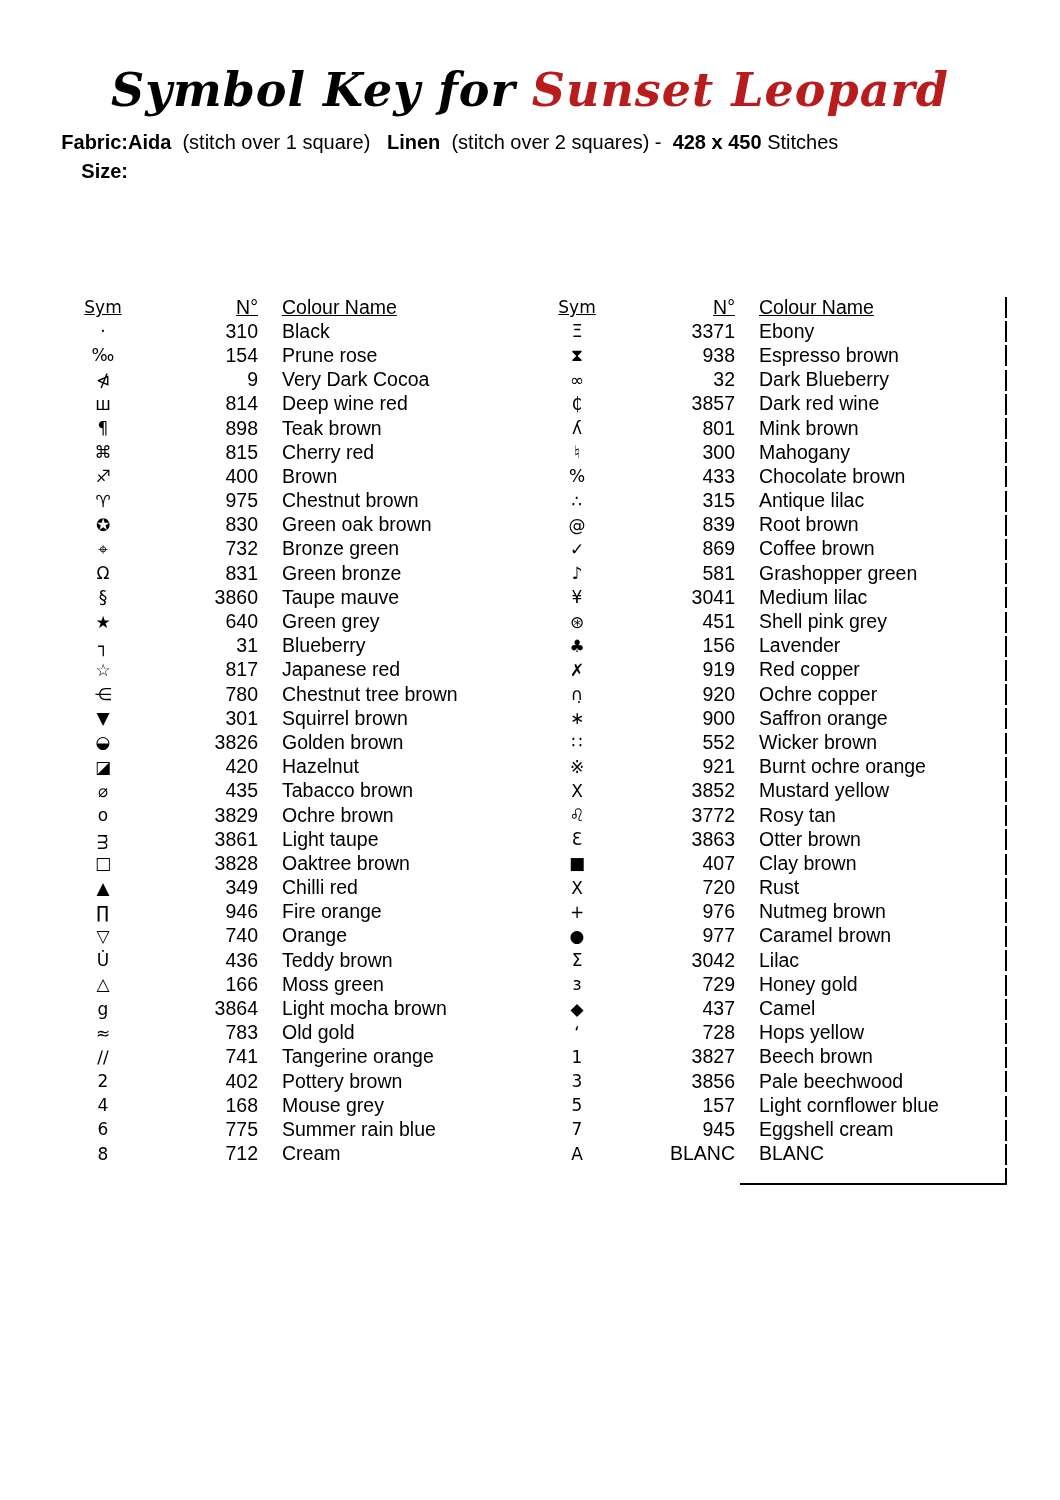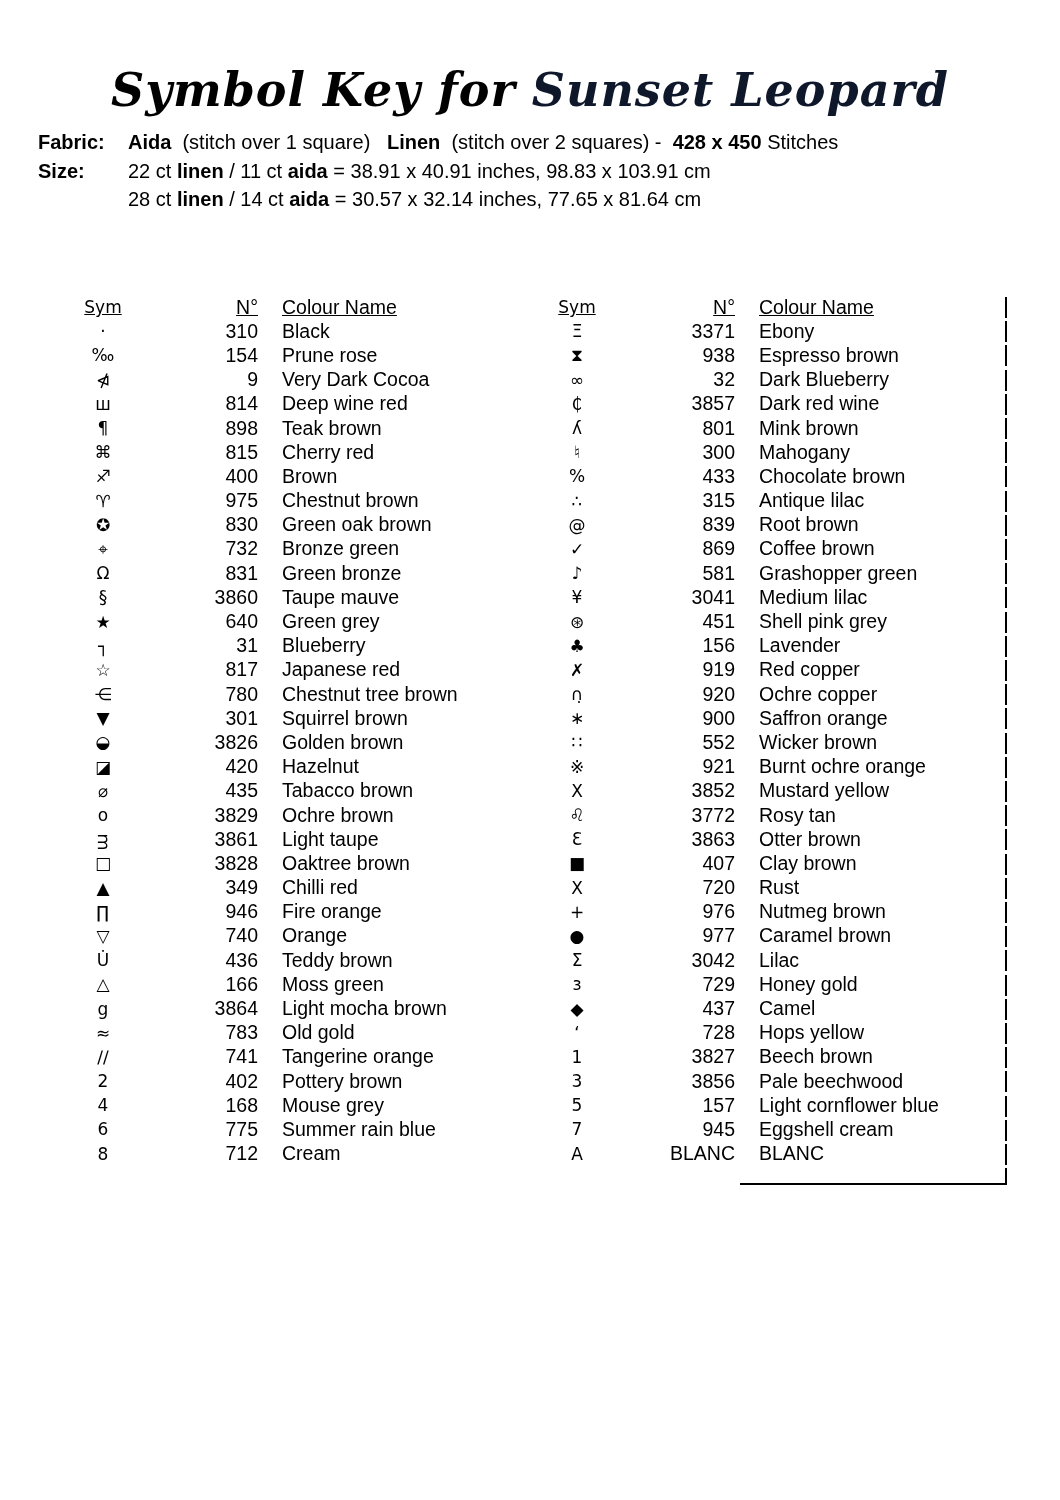"Sunset Leopard" span.t-name { color: #0f172a -> #b91c1c }
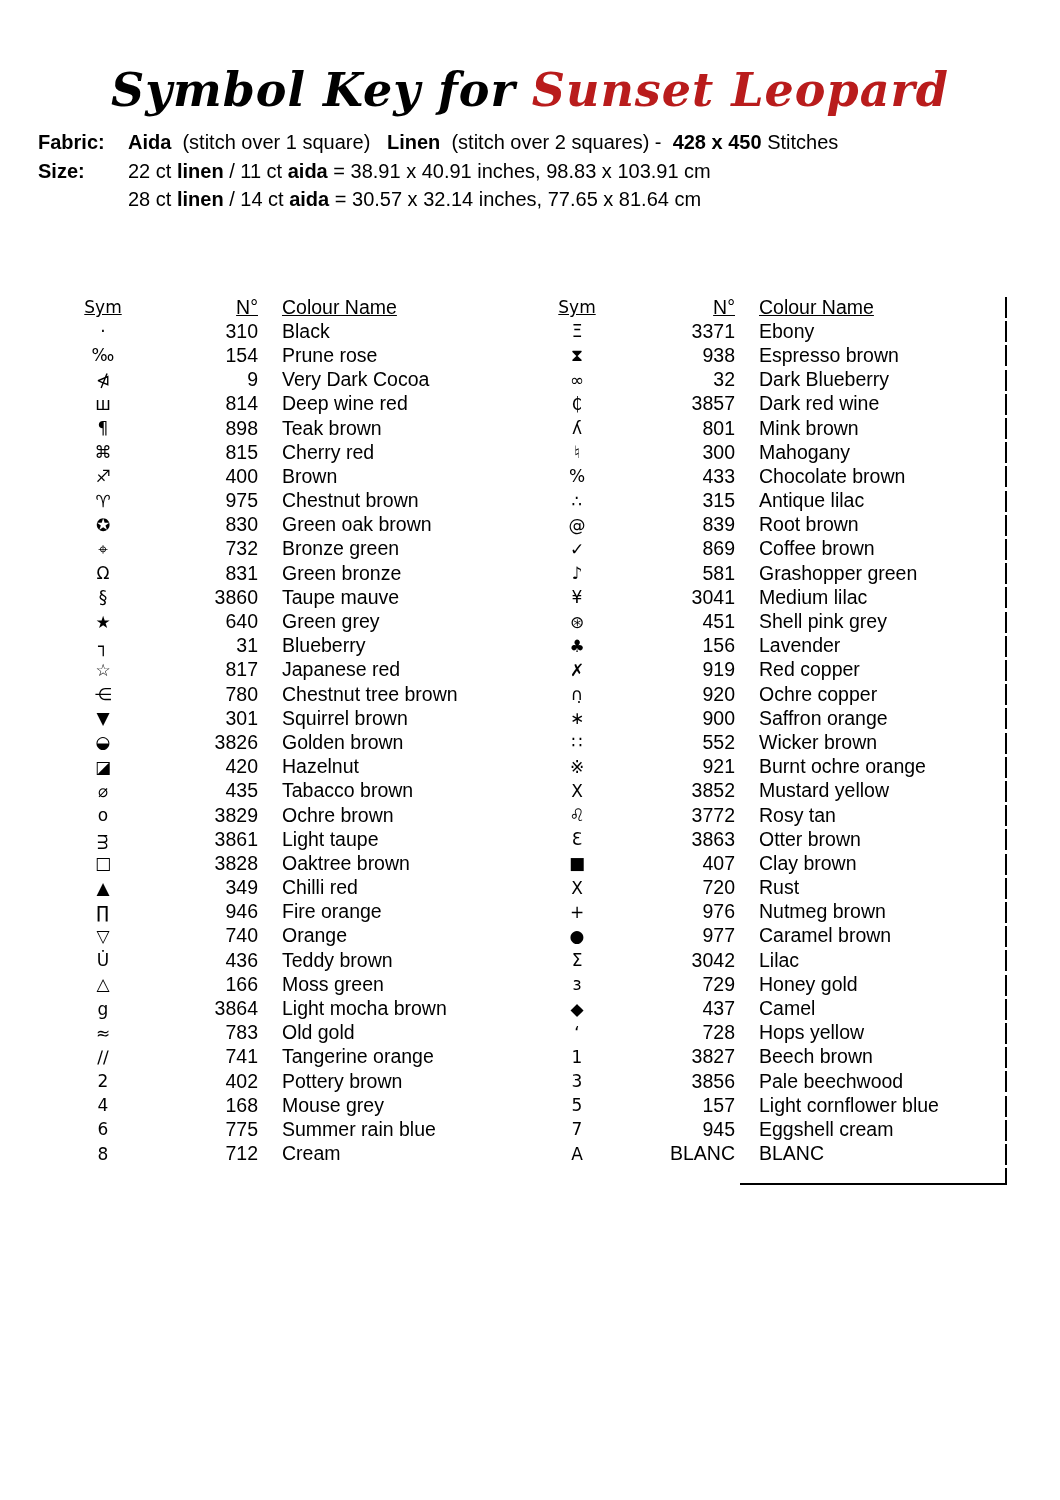"Fabric:" .meta-row { text-align: none -> right }
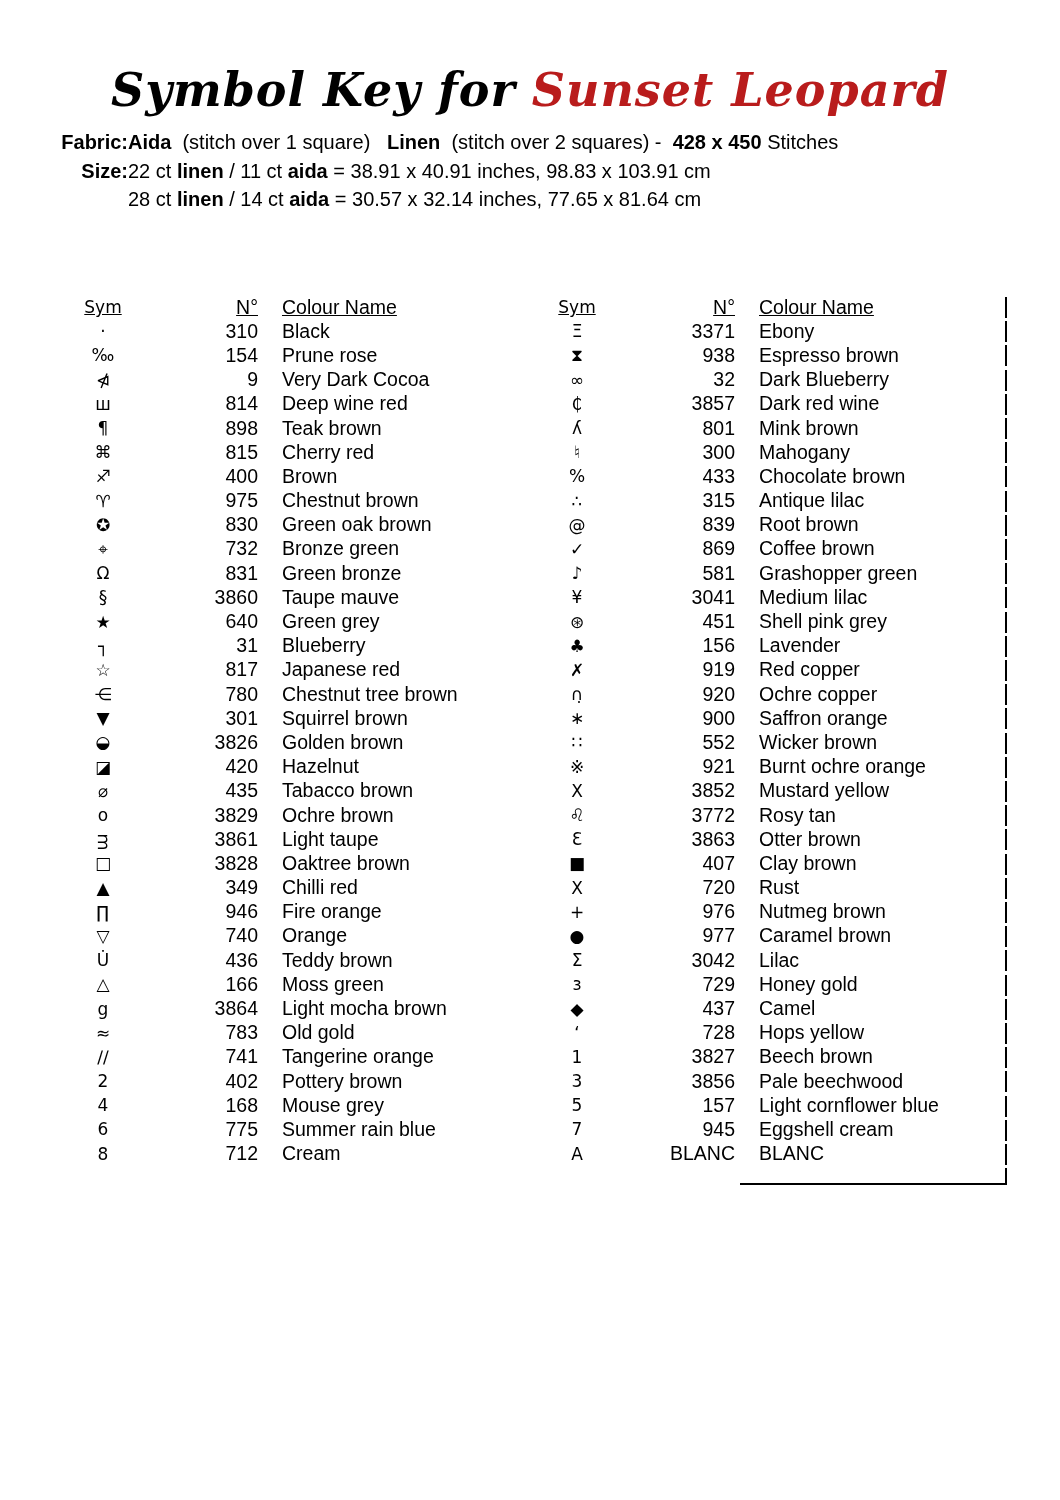"22 ct linen / 11" span.meta-content { html: <span><span>22 ct </span><b>linen</b><span> / 11 ct </span><b>aida</b><span> = 38.91 x 40.91 inches, 98.83 x 103.91 cm</span></span> -> none }
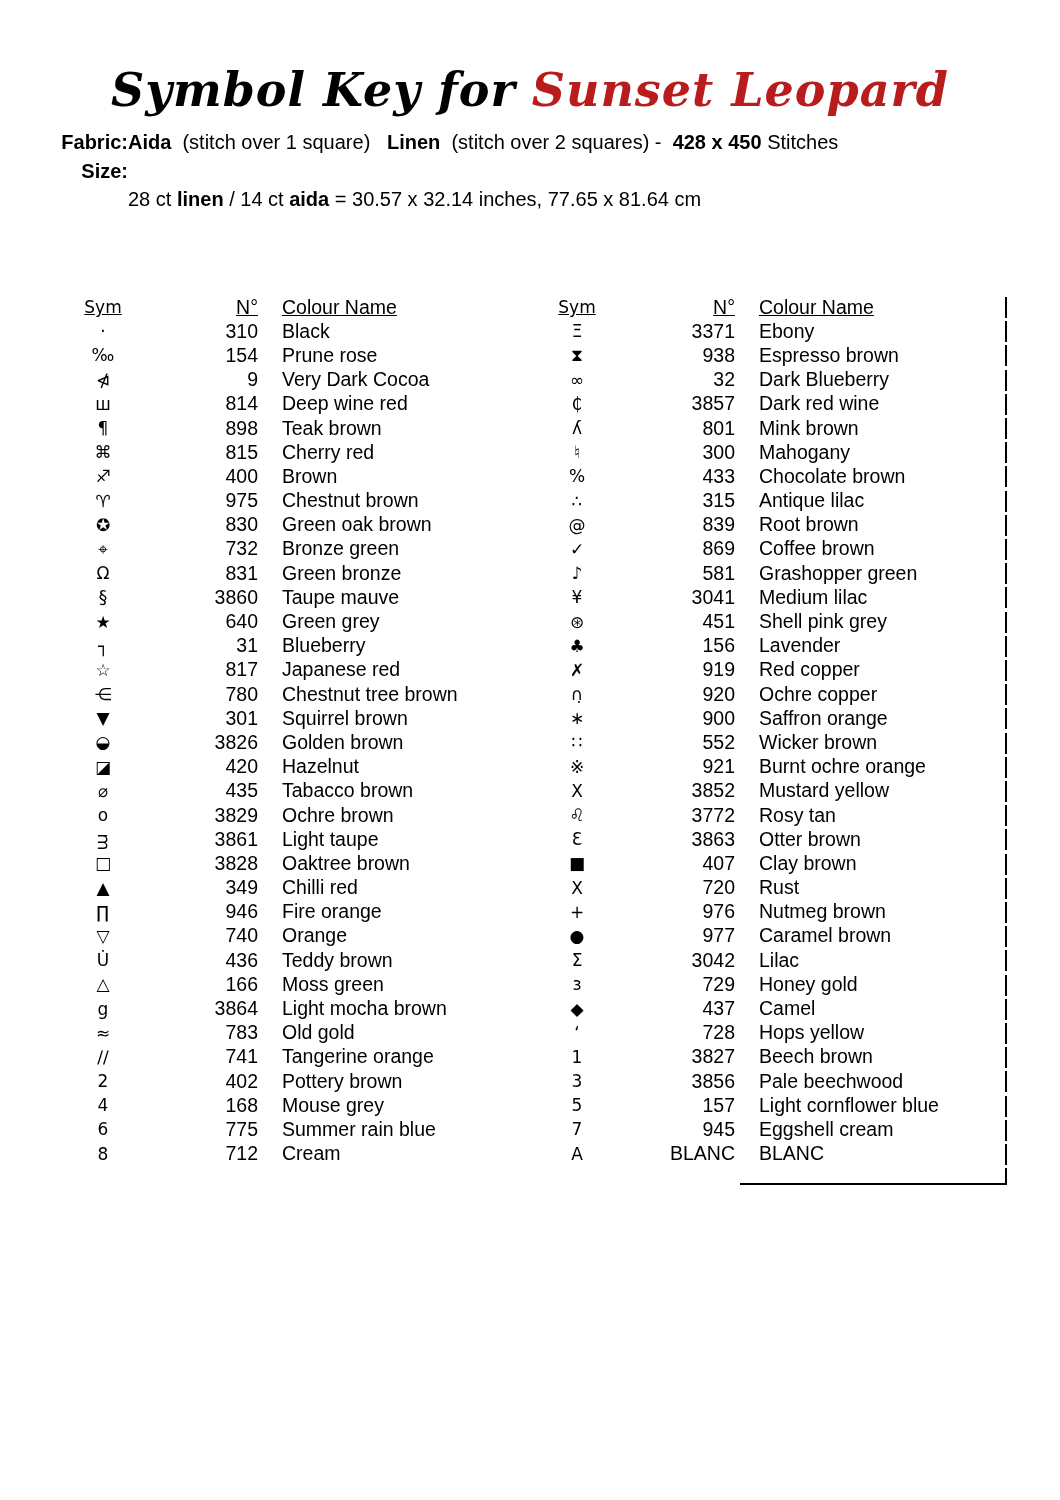"28 ct linen / 14" div.meta-row { html: <div> <span></span> <span><span>28 ct </span><b>linen</b><span> / 14 ct </span><b>aida</b><span> = 30.57 x 32.14 inches, 77.65 x 81.64 cm</span></span> </div> -> none }
